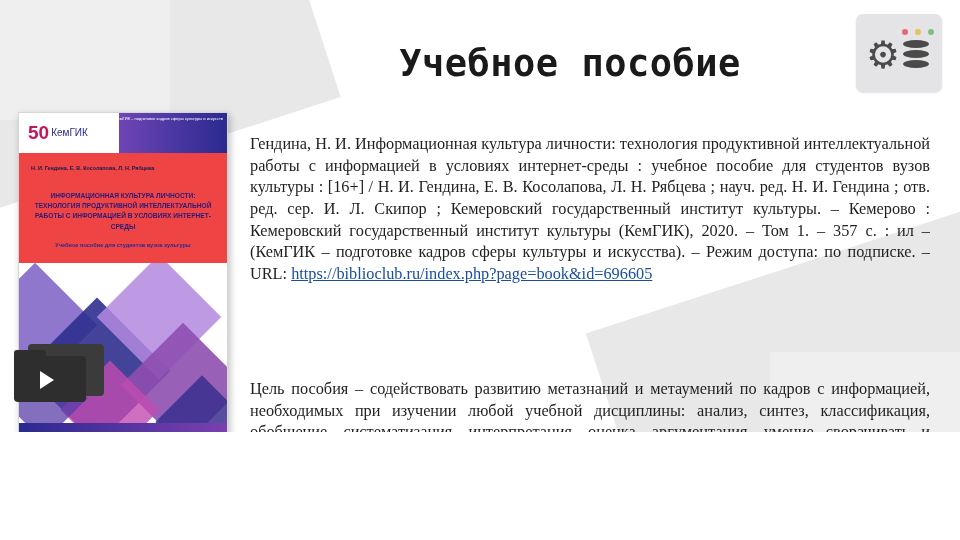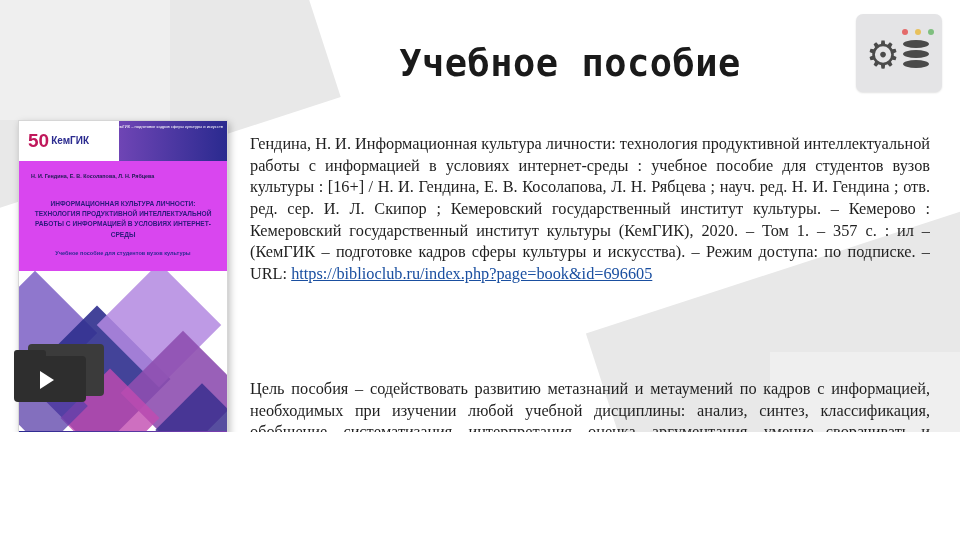"50" .book { background: #d946ef -> #ef4444; top: 120px -> 112px }
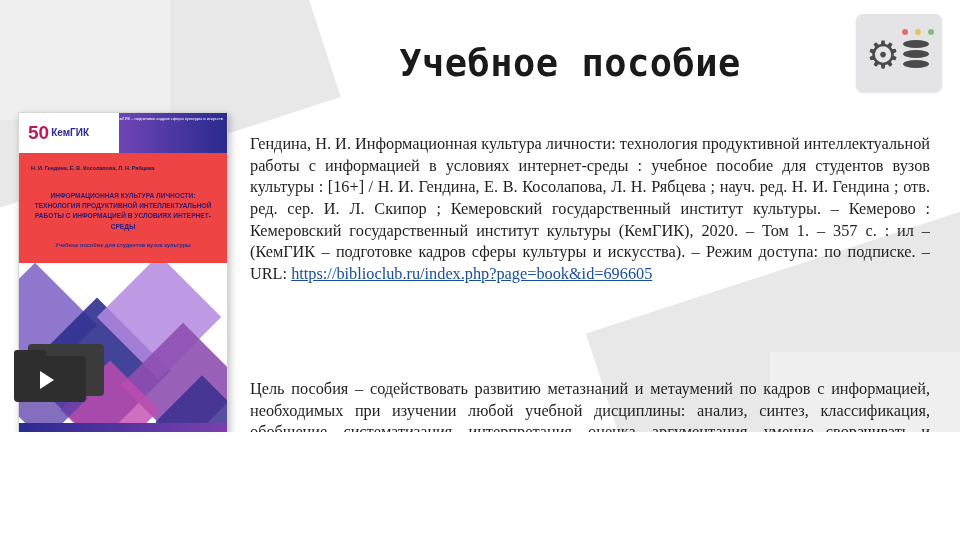"КемГИК" .logo-name { font-weight: bold -> normal }
